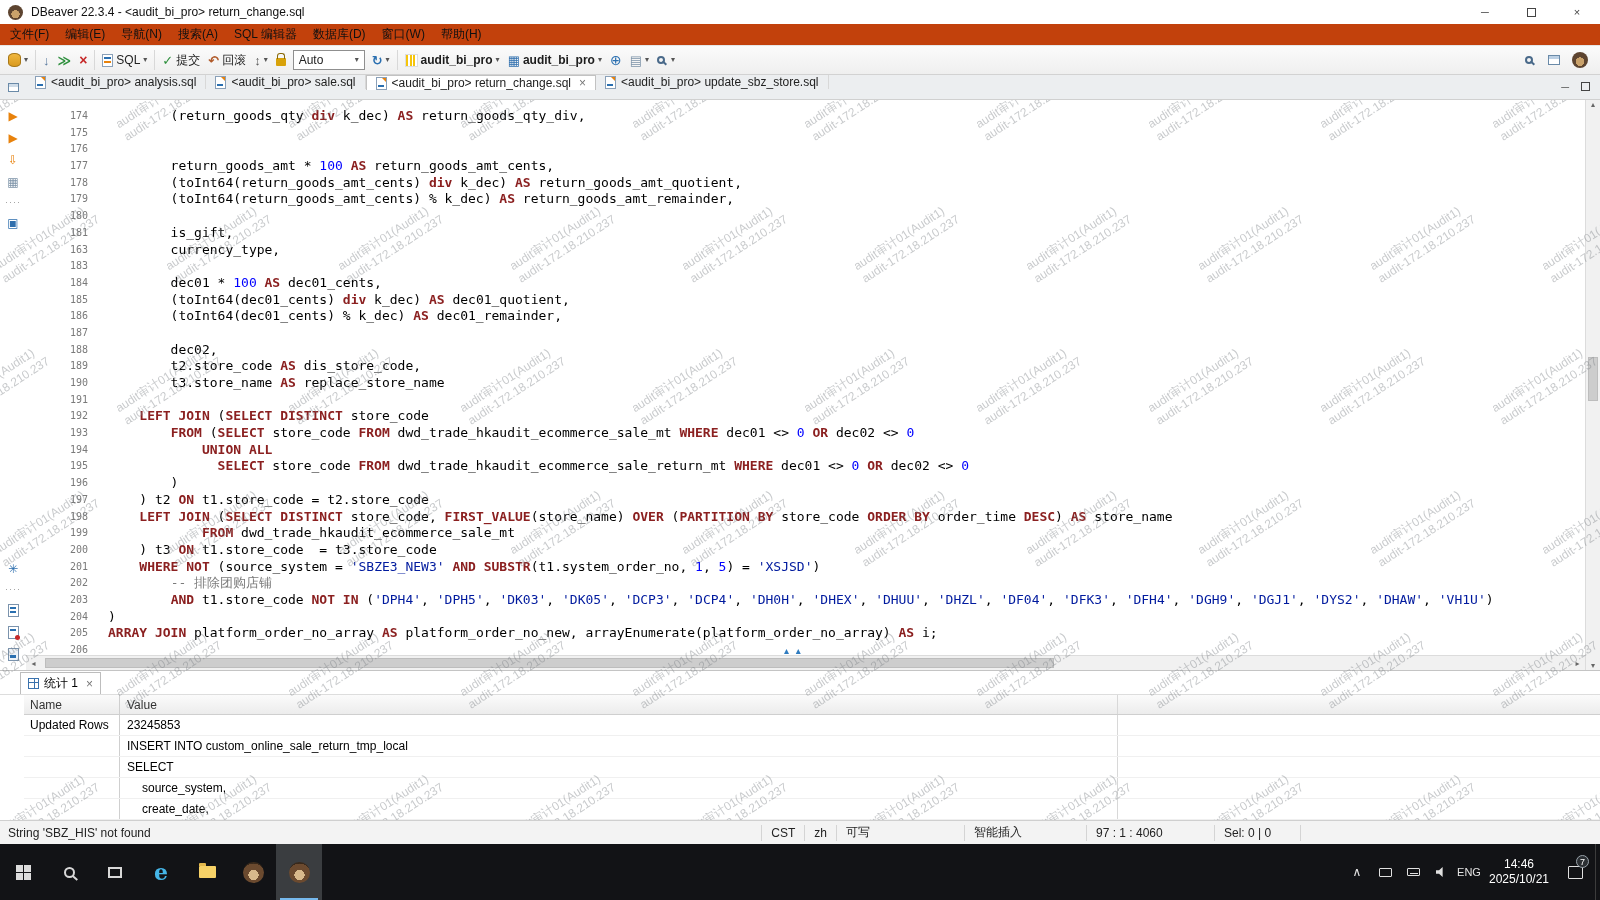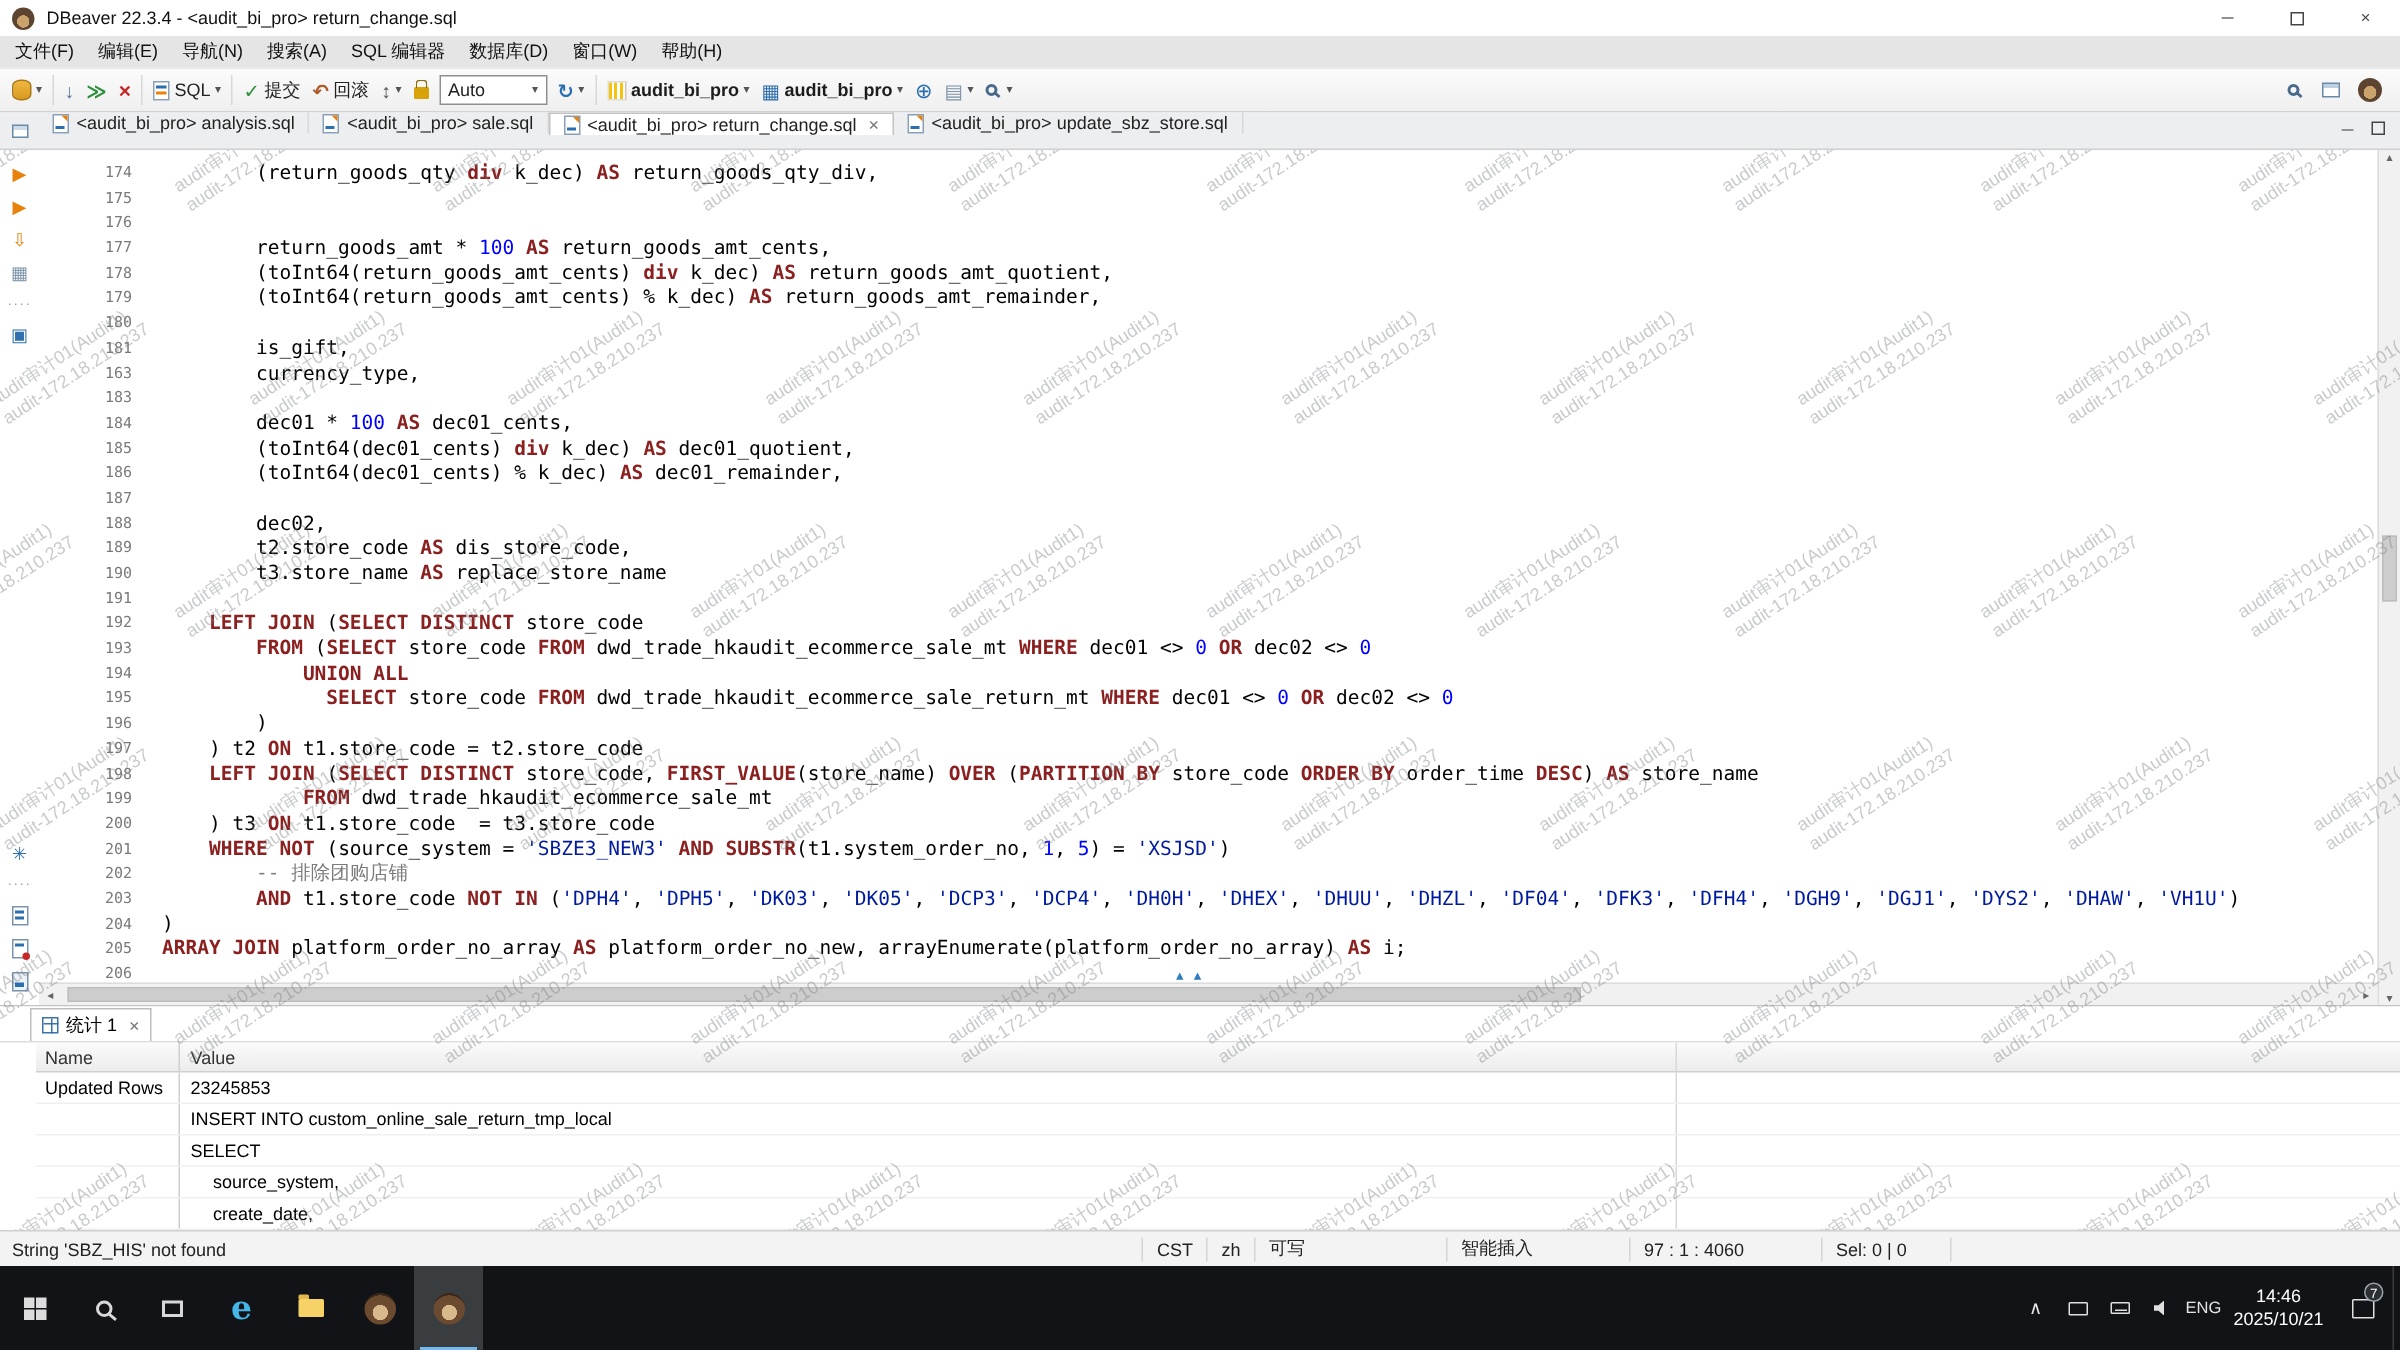"文件(F)" .menubar { background: #e5e5e5 -> #c2410c }
